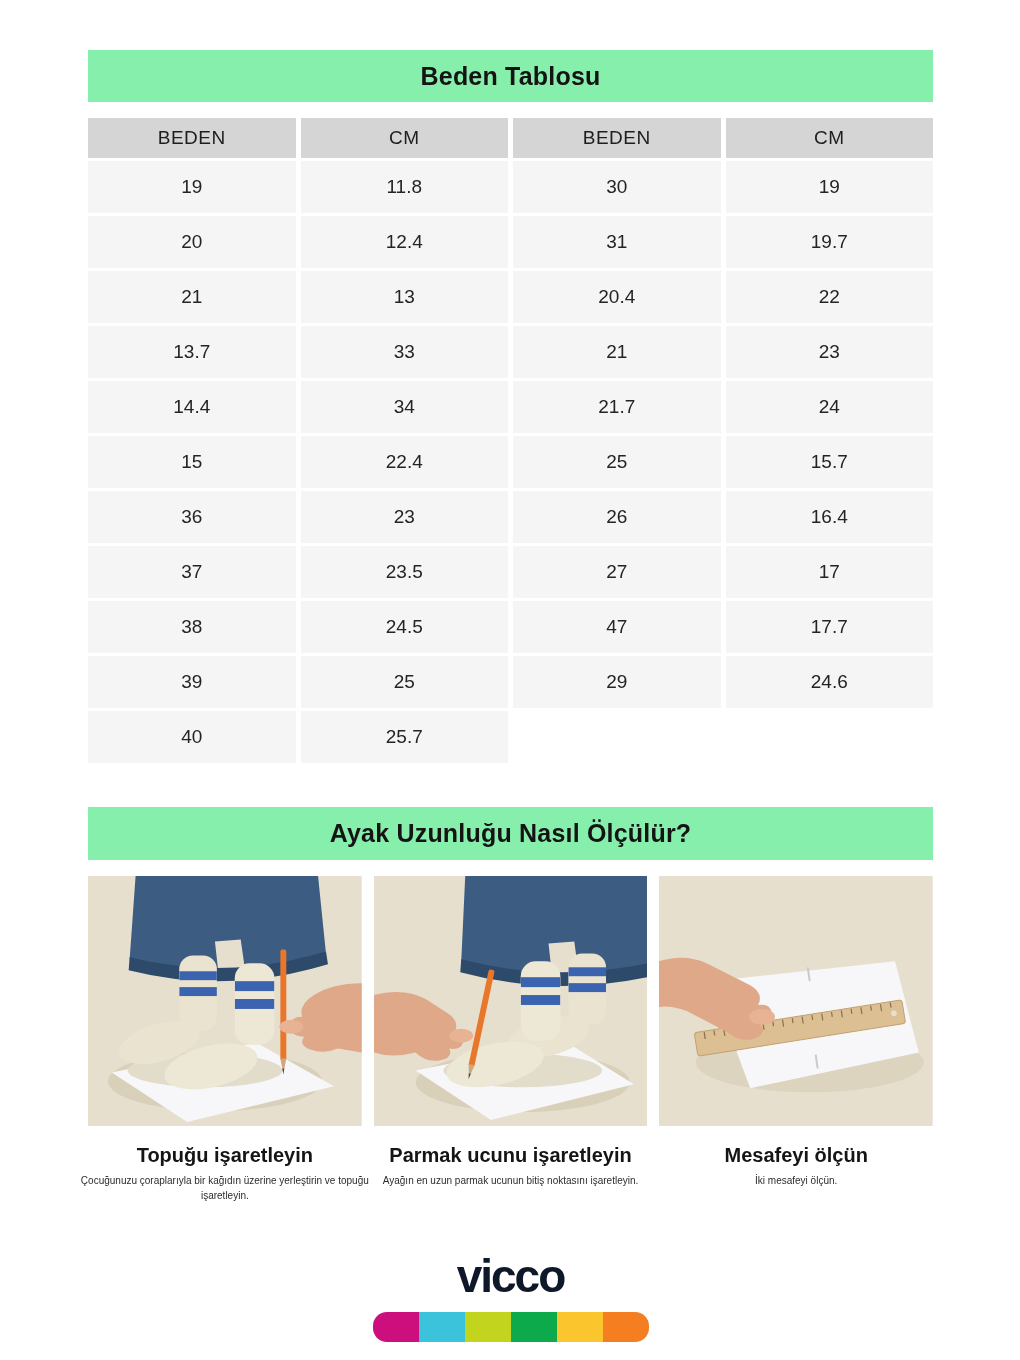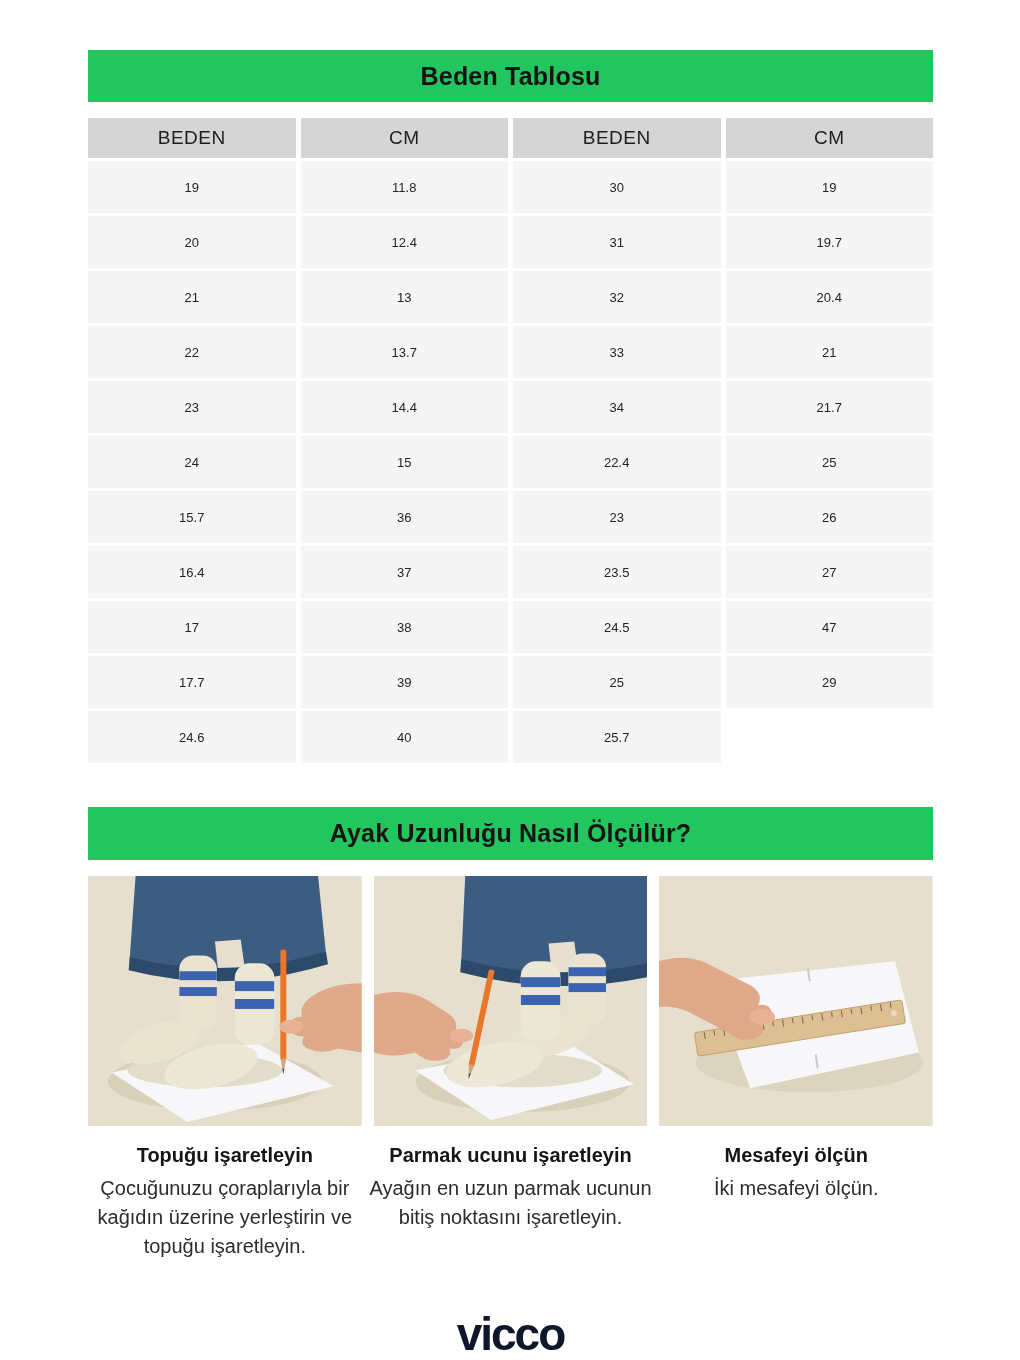"Beden Tablosu" .banner { background: #22c55e -> #86efac }
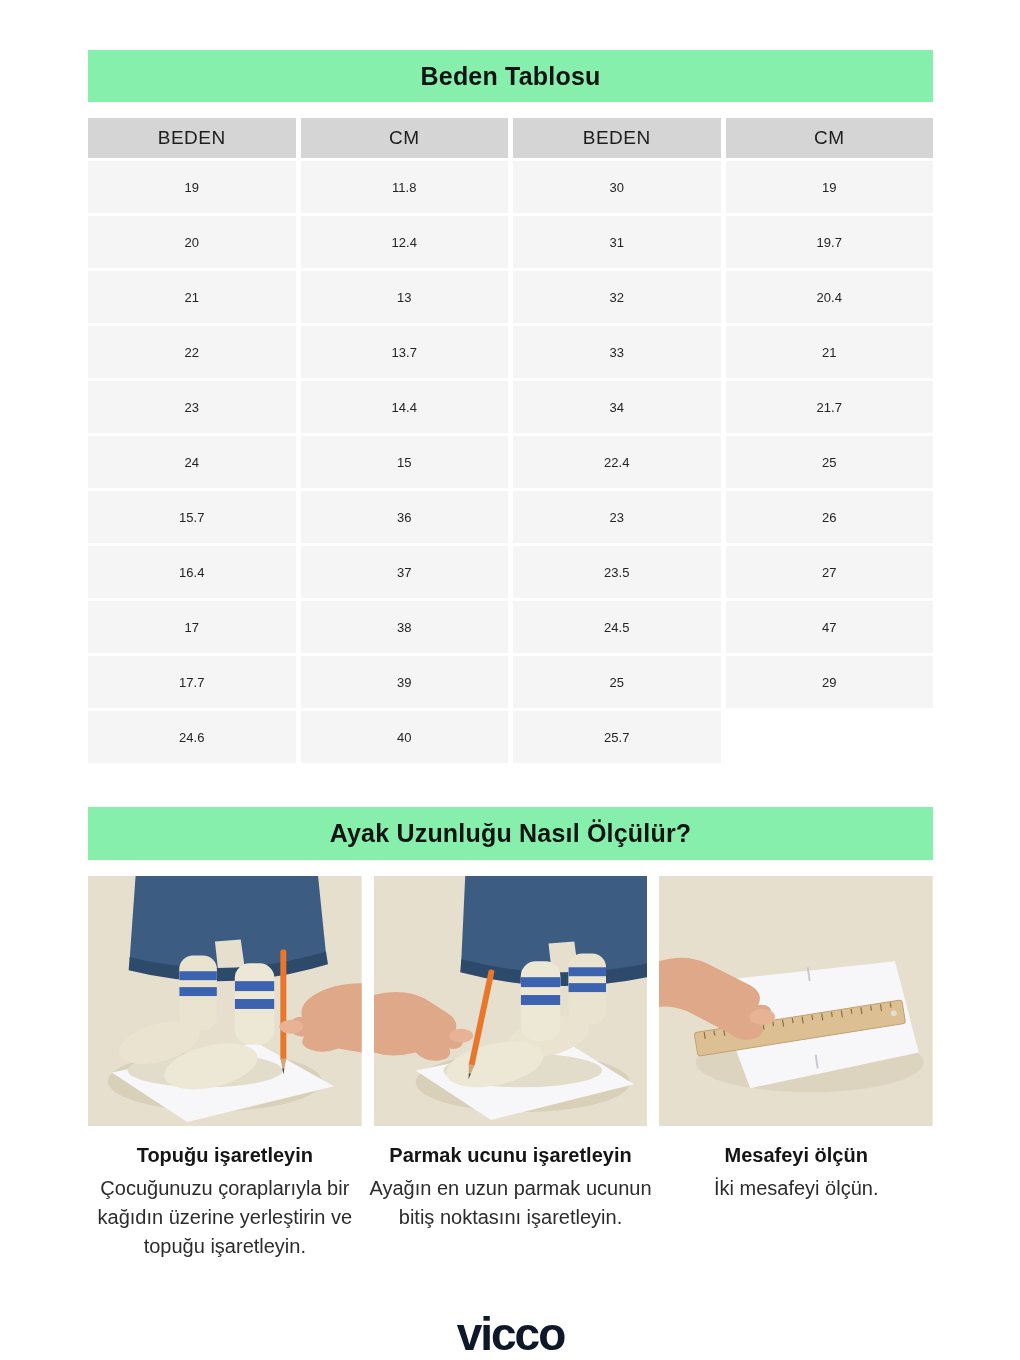"19" .size-table .td { font-size: 13px -> 19px }
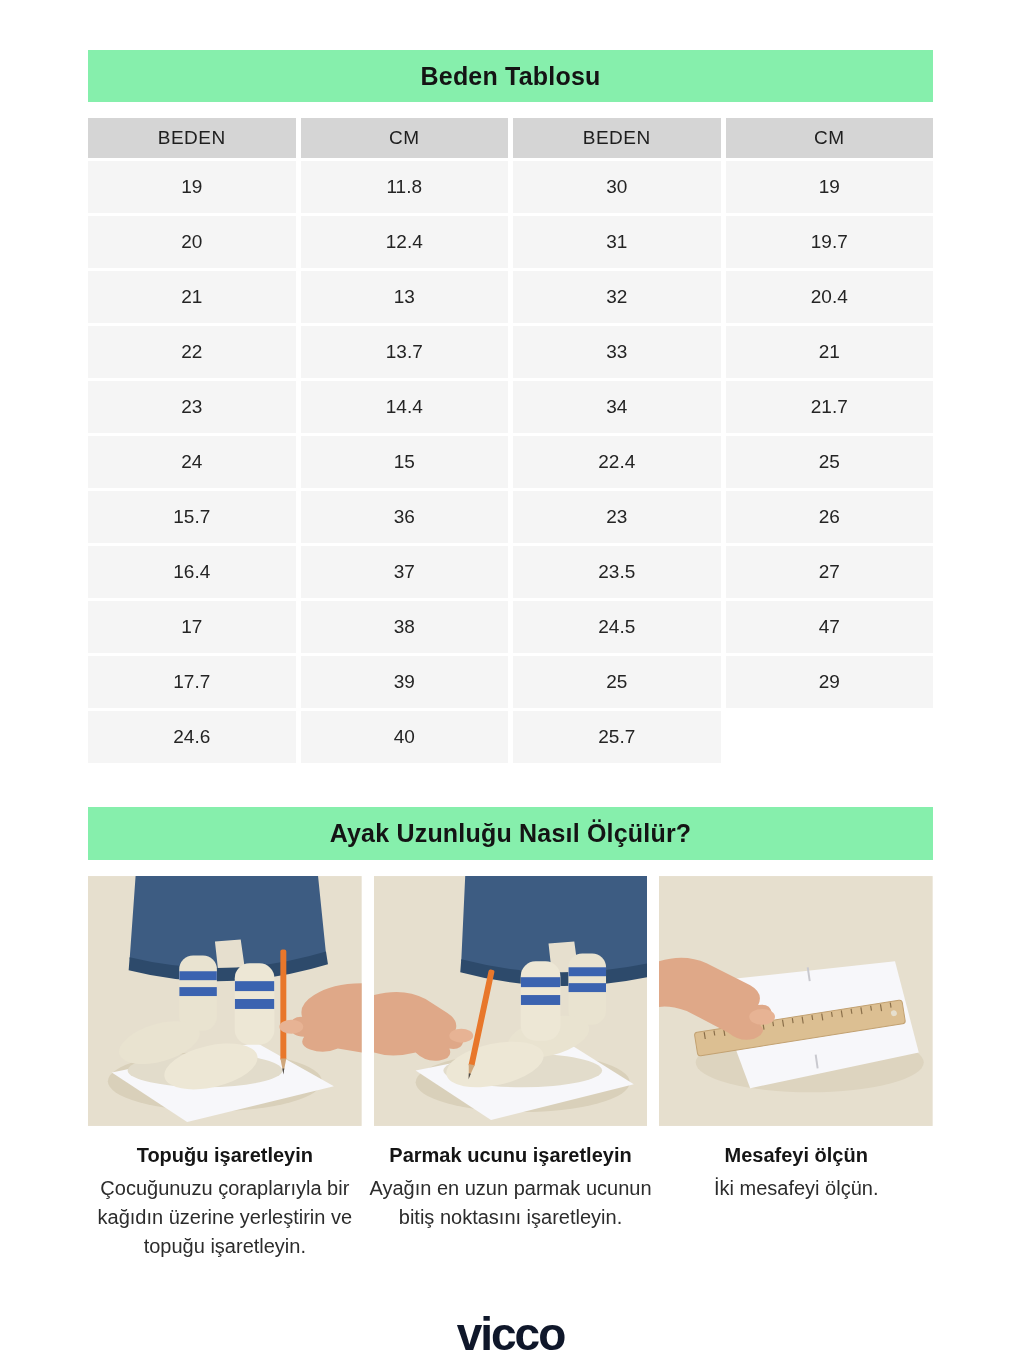"32" div.td { html: <div>32</div> -> none }
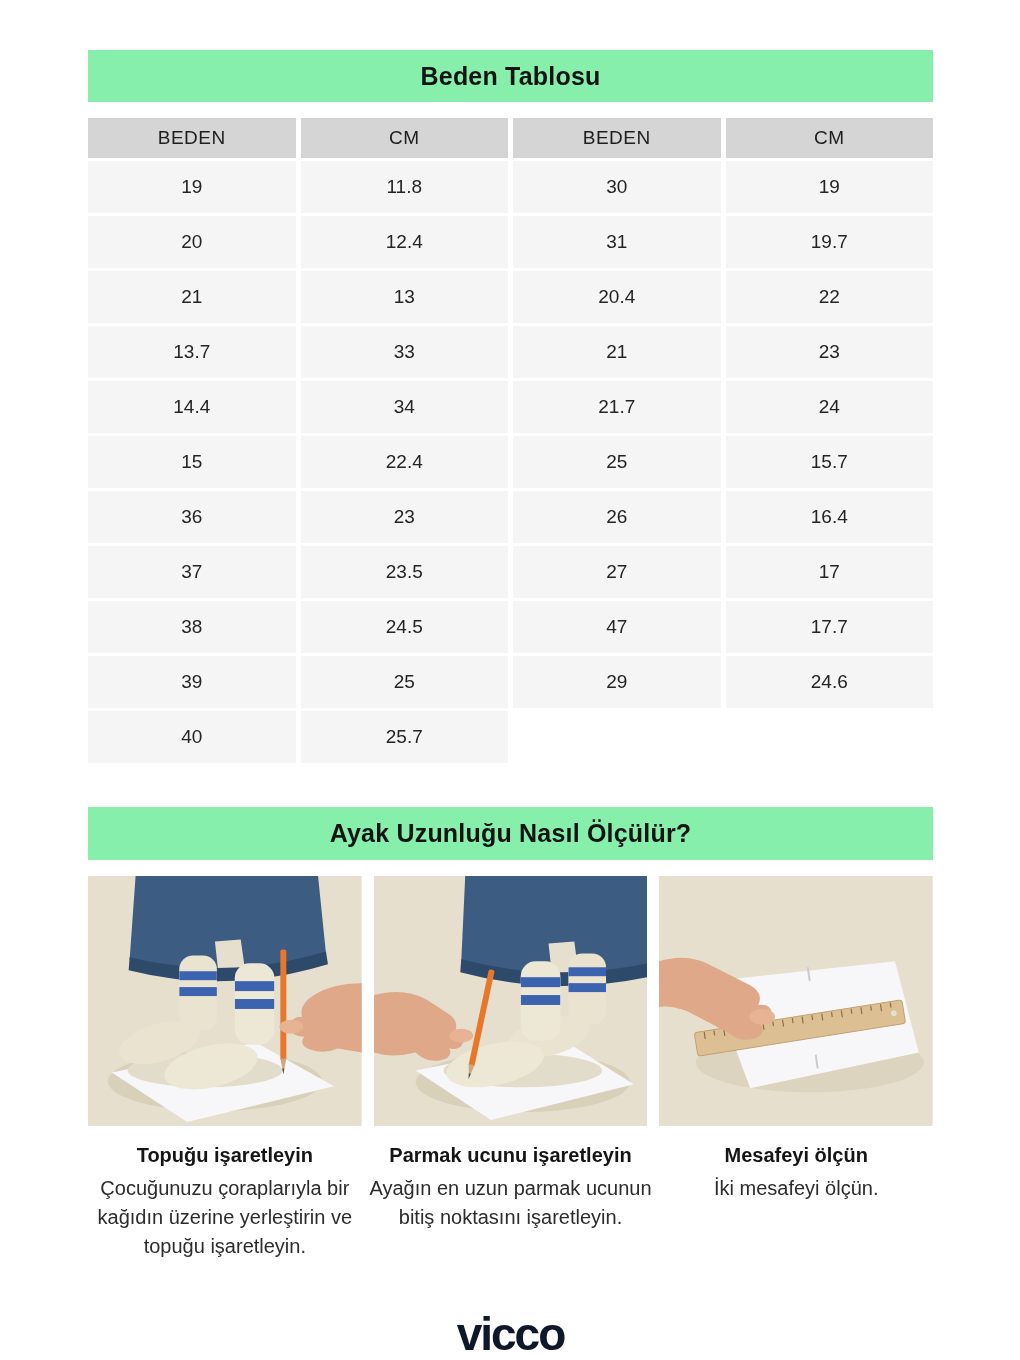"Çocuğunuzu çoraplarıyla bir kağıdın" .step-desc { font-size: 20px -> 10px }
